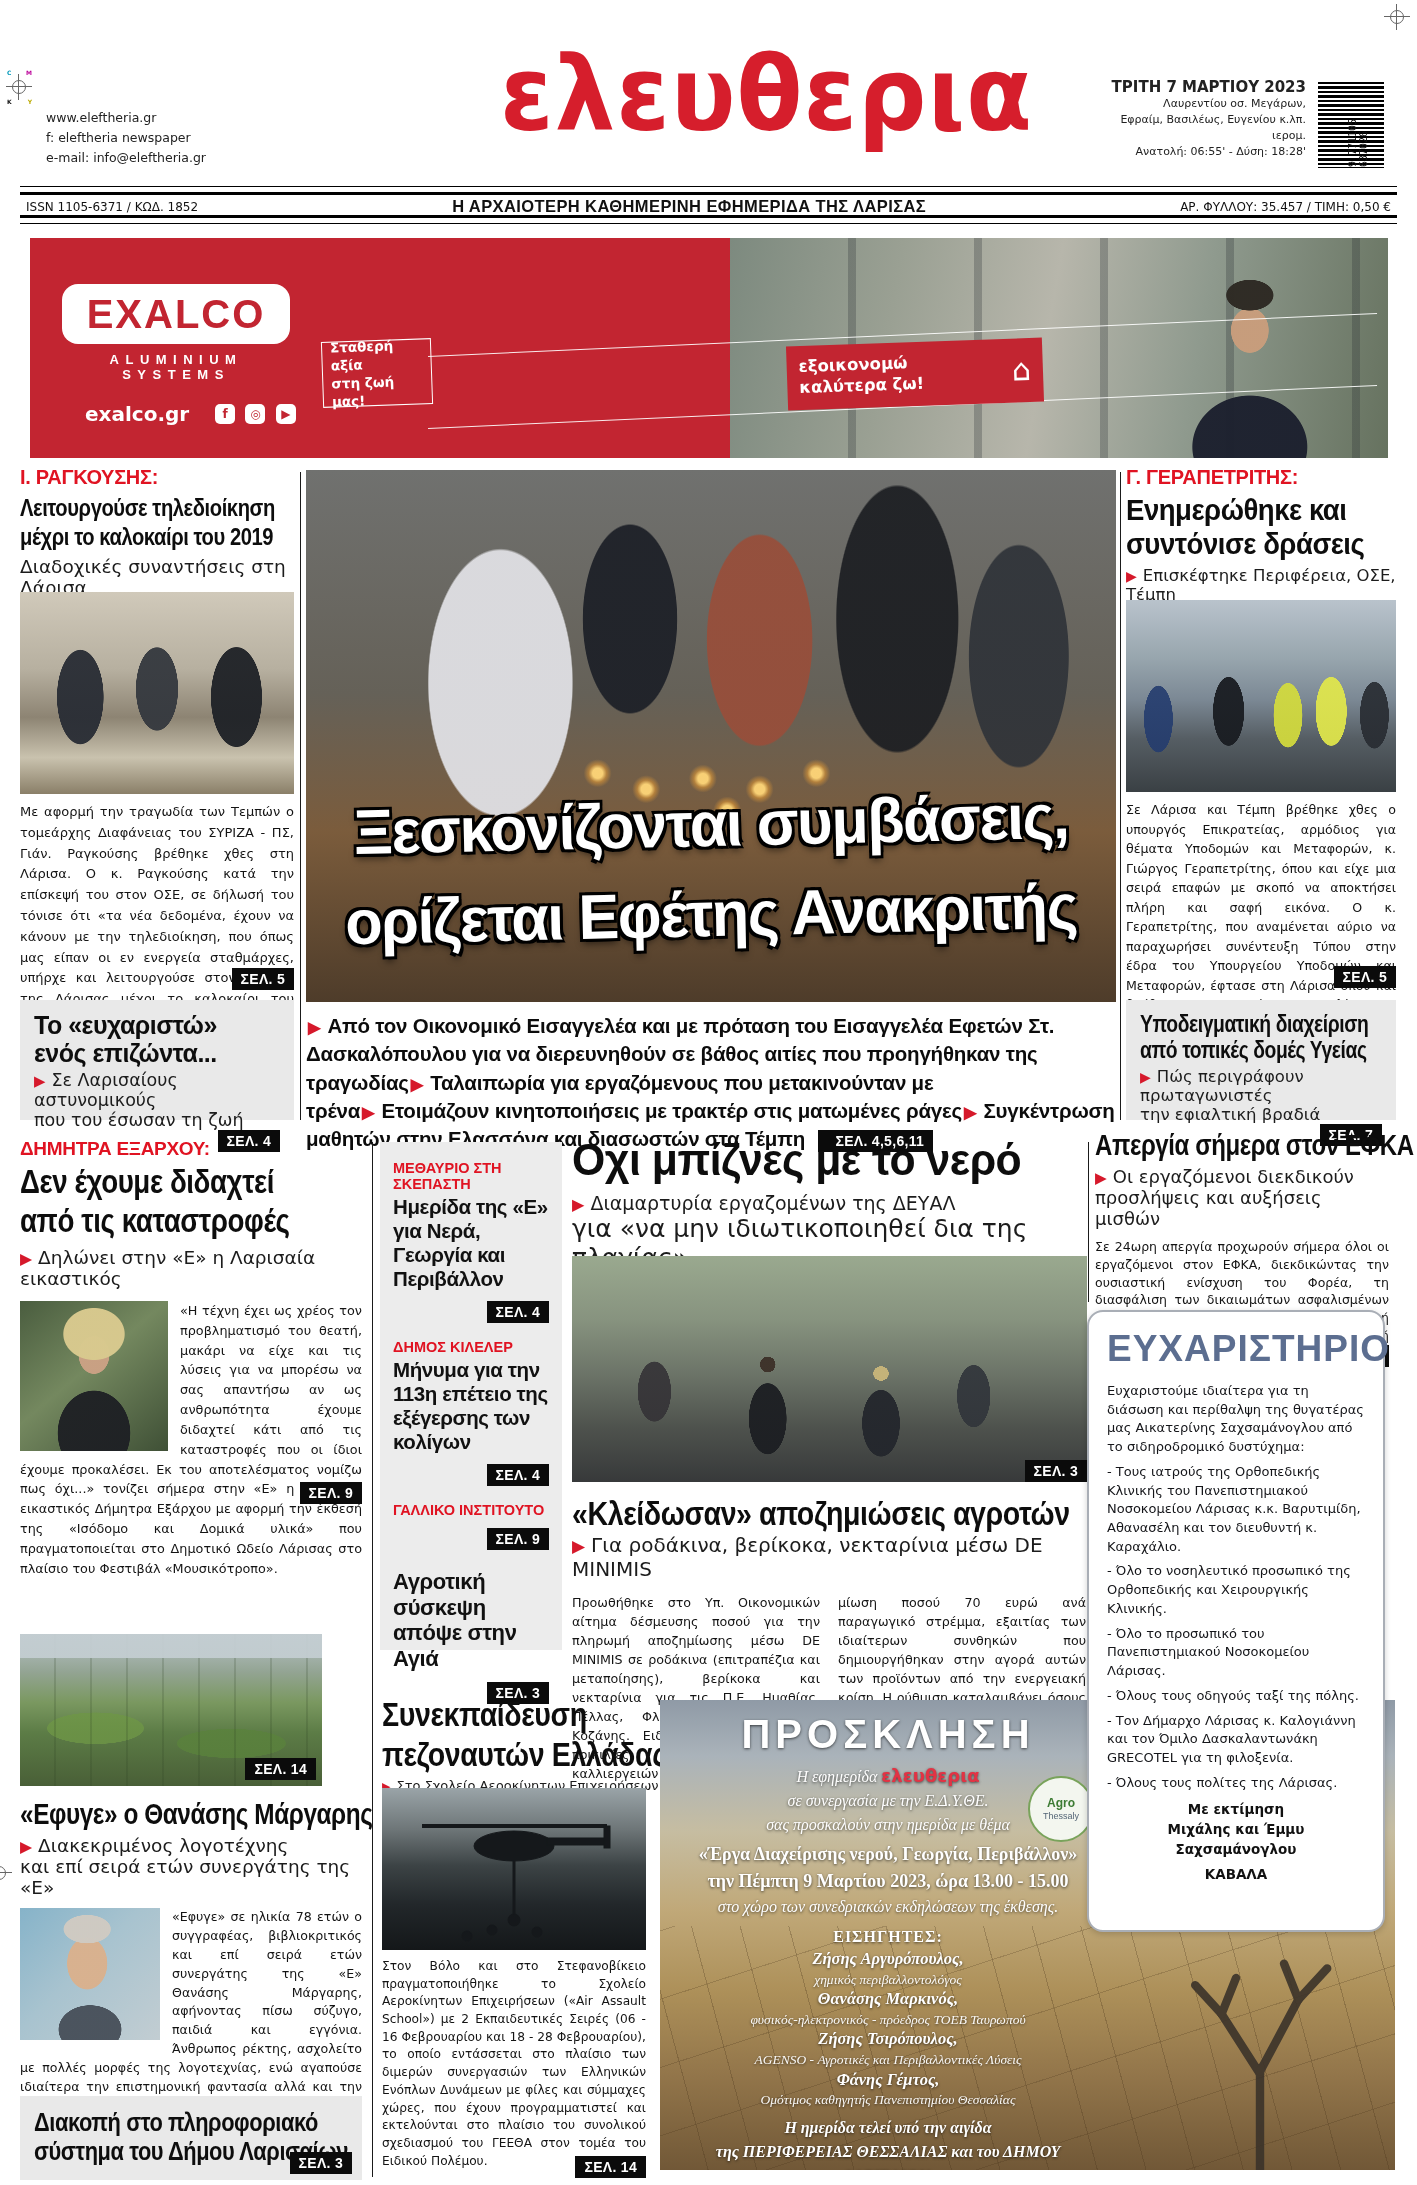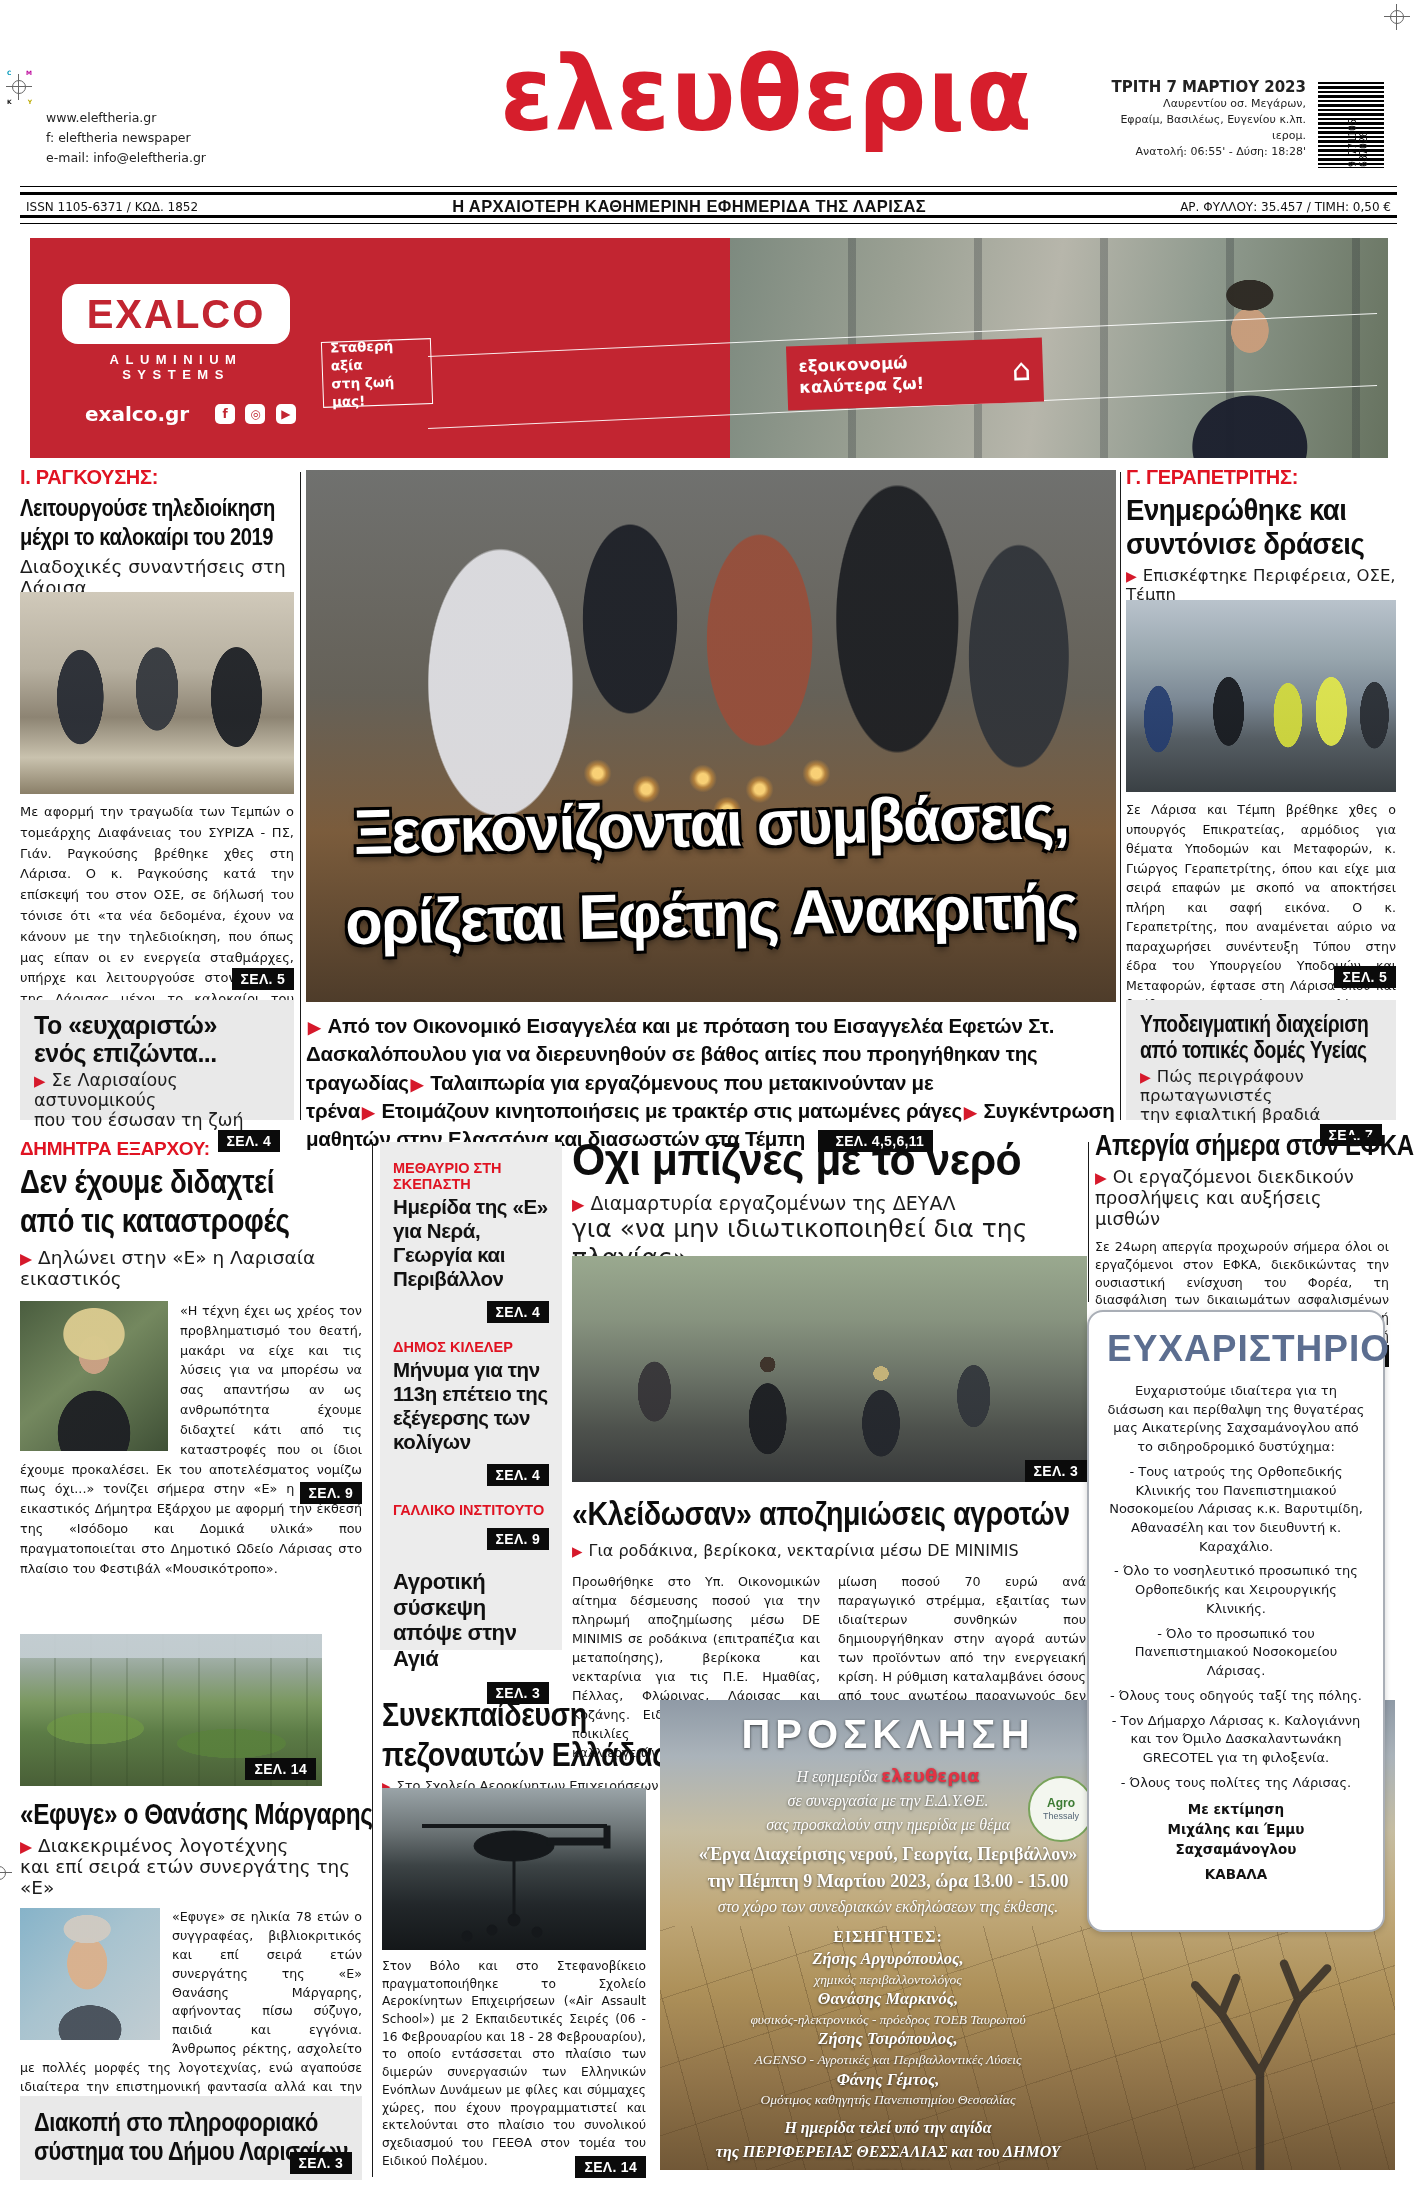"Ευχαριστούμε ιδιαίτερα για τη διάσωση" .thanks .t-line { text-align: center -> none }
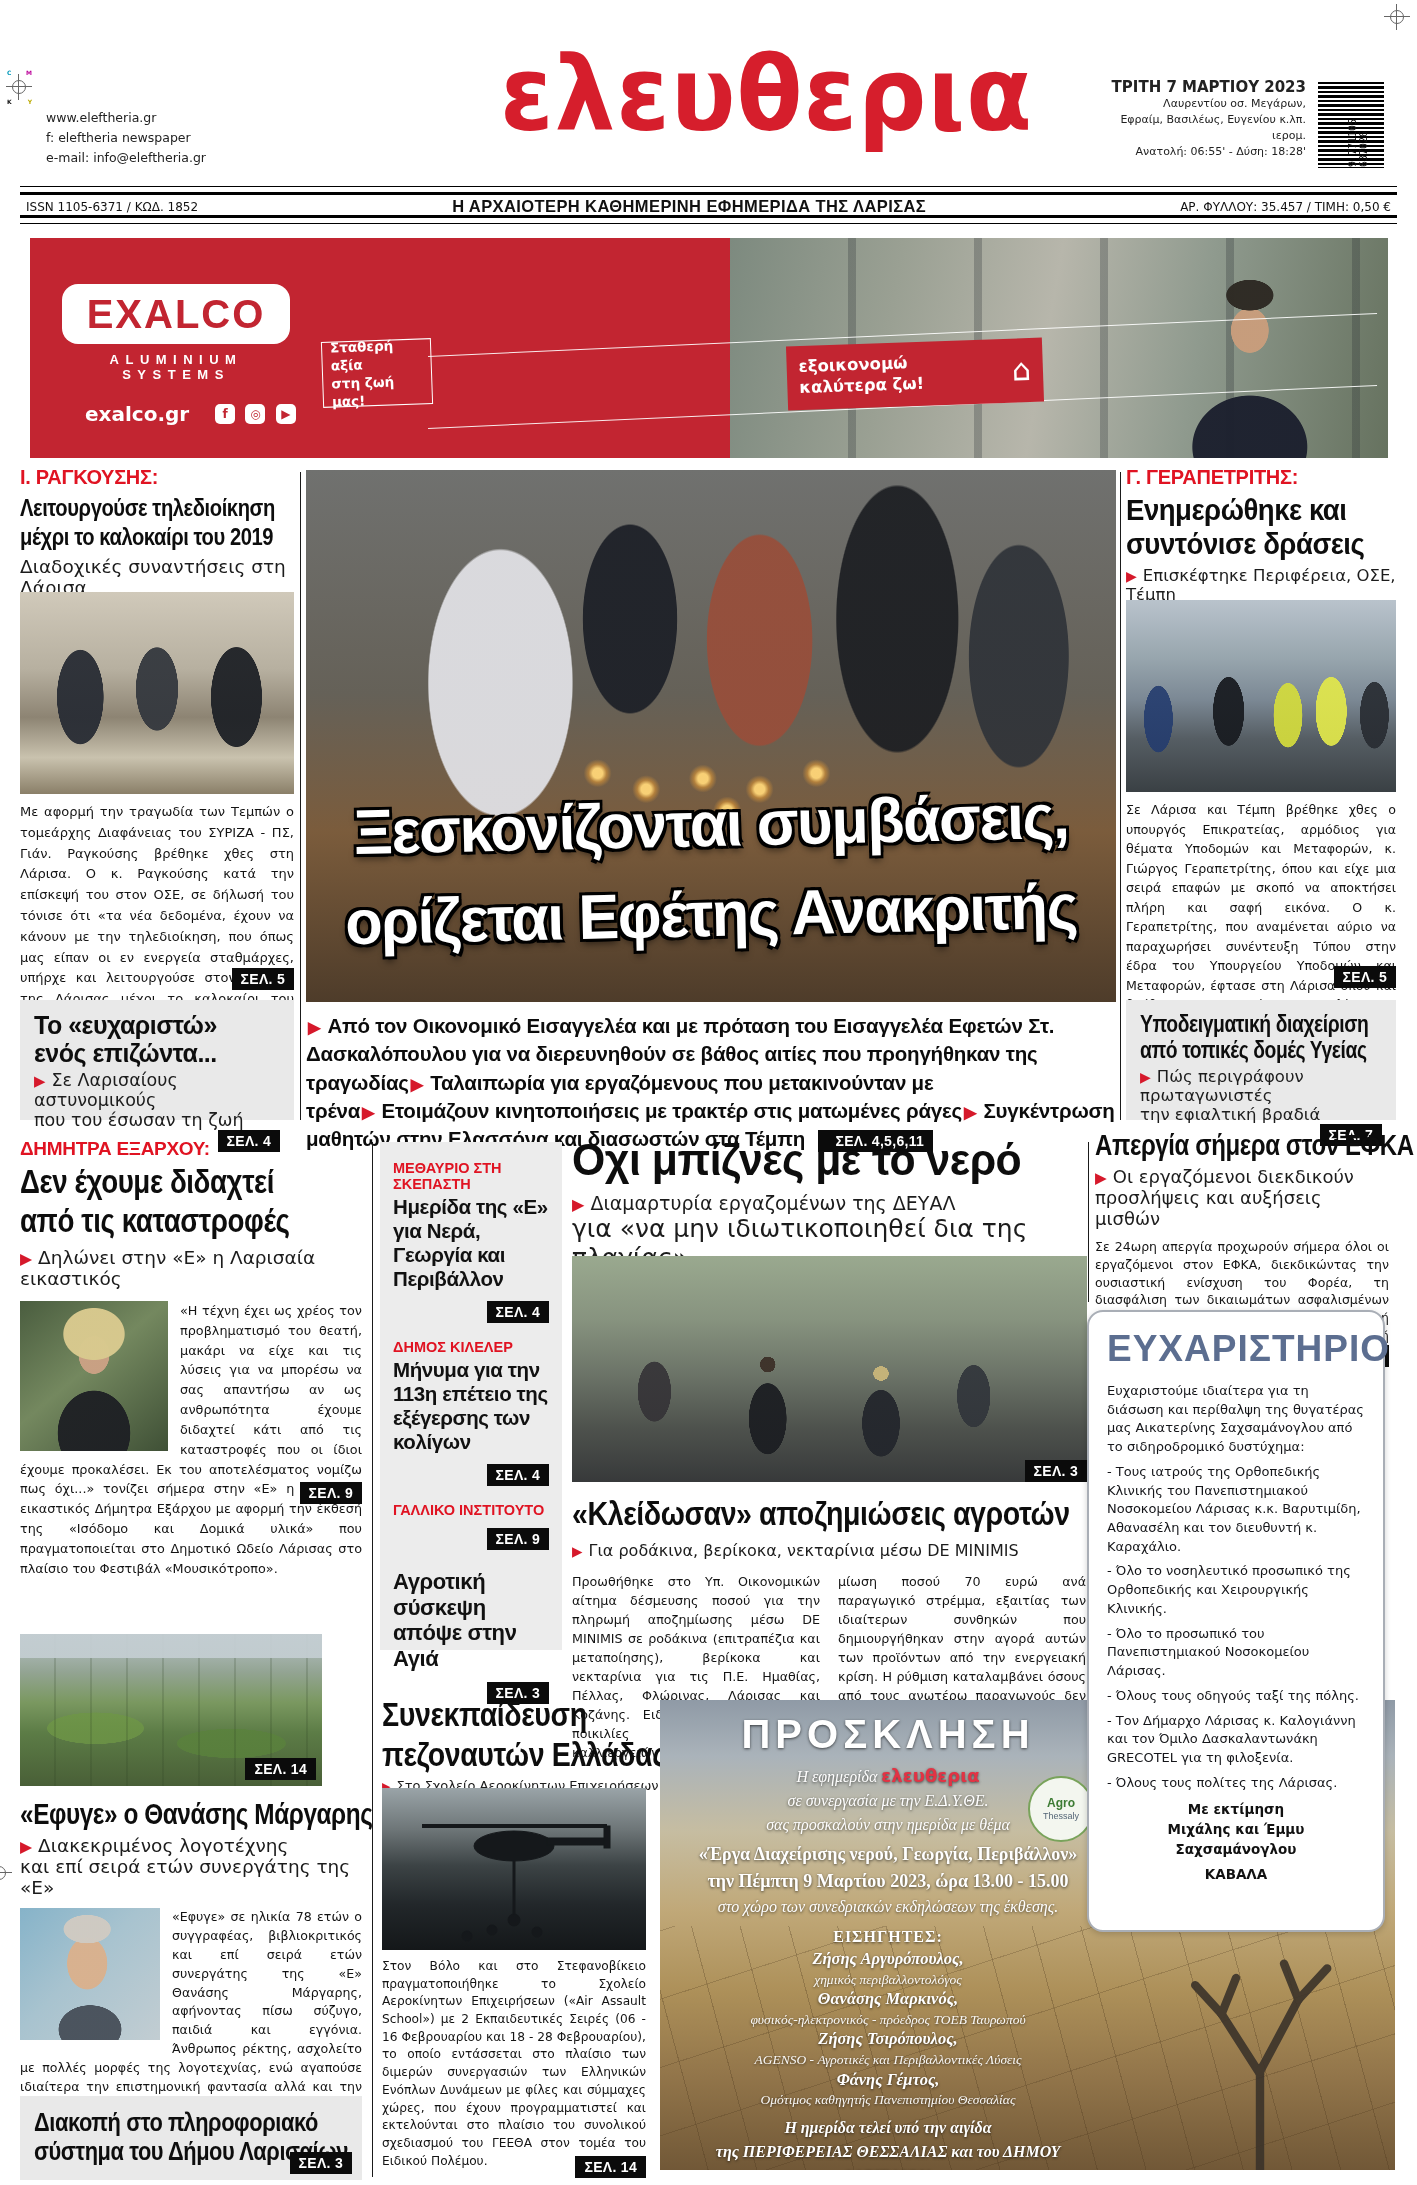"Για ροδάκινα, βερίκοκα, νεκταρίνια μέσω" div.sub { font-size: 16px -> 20px; margin-top: 8px -> 0 }
